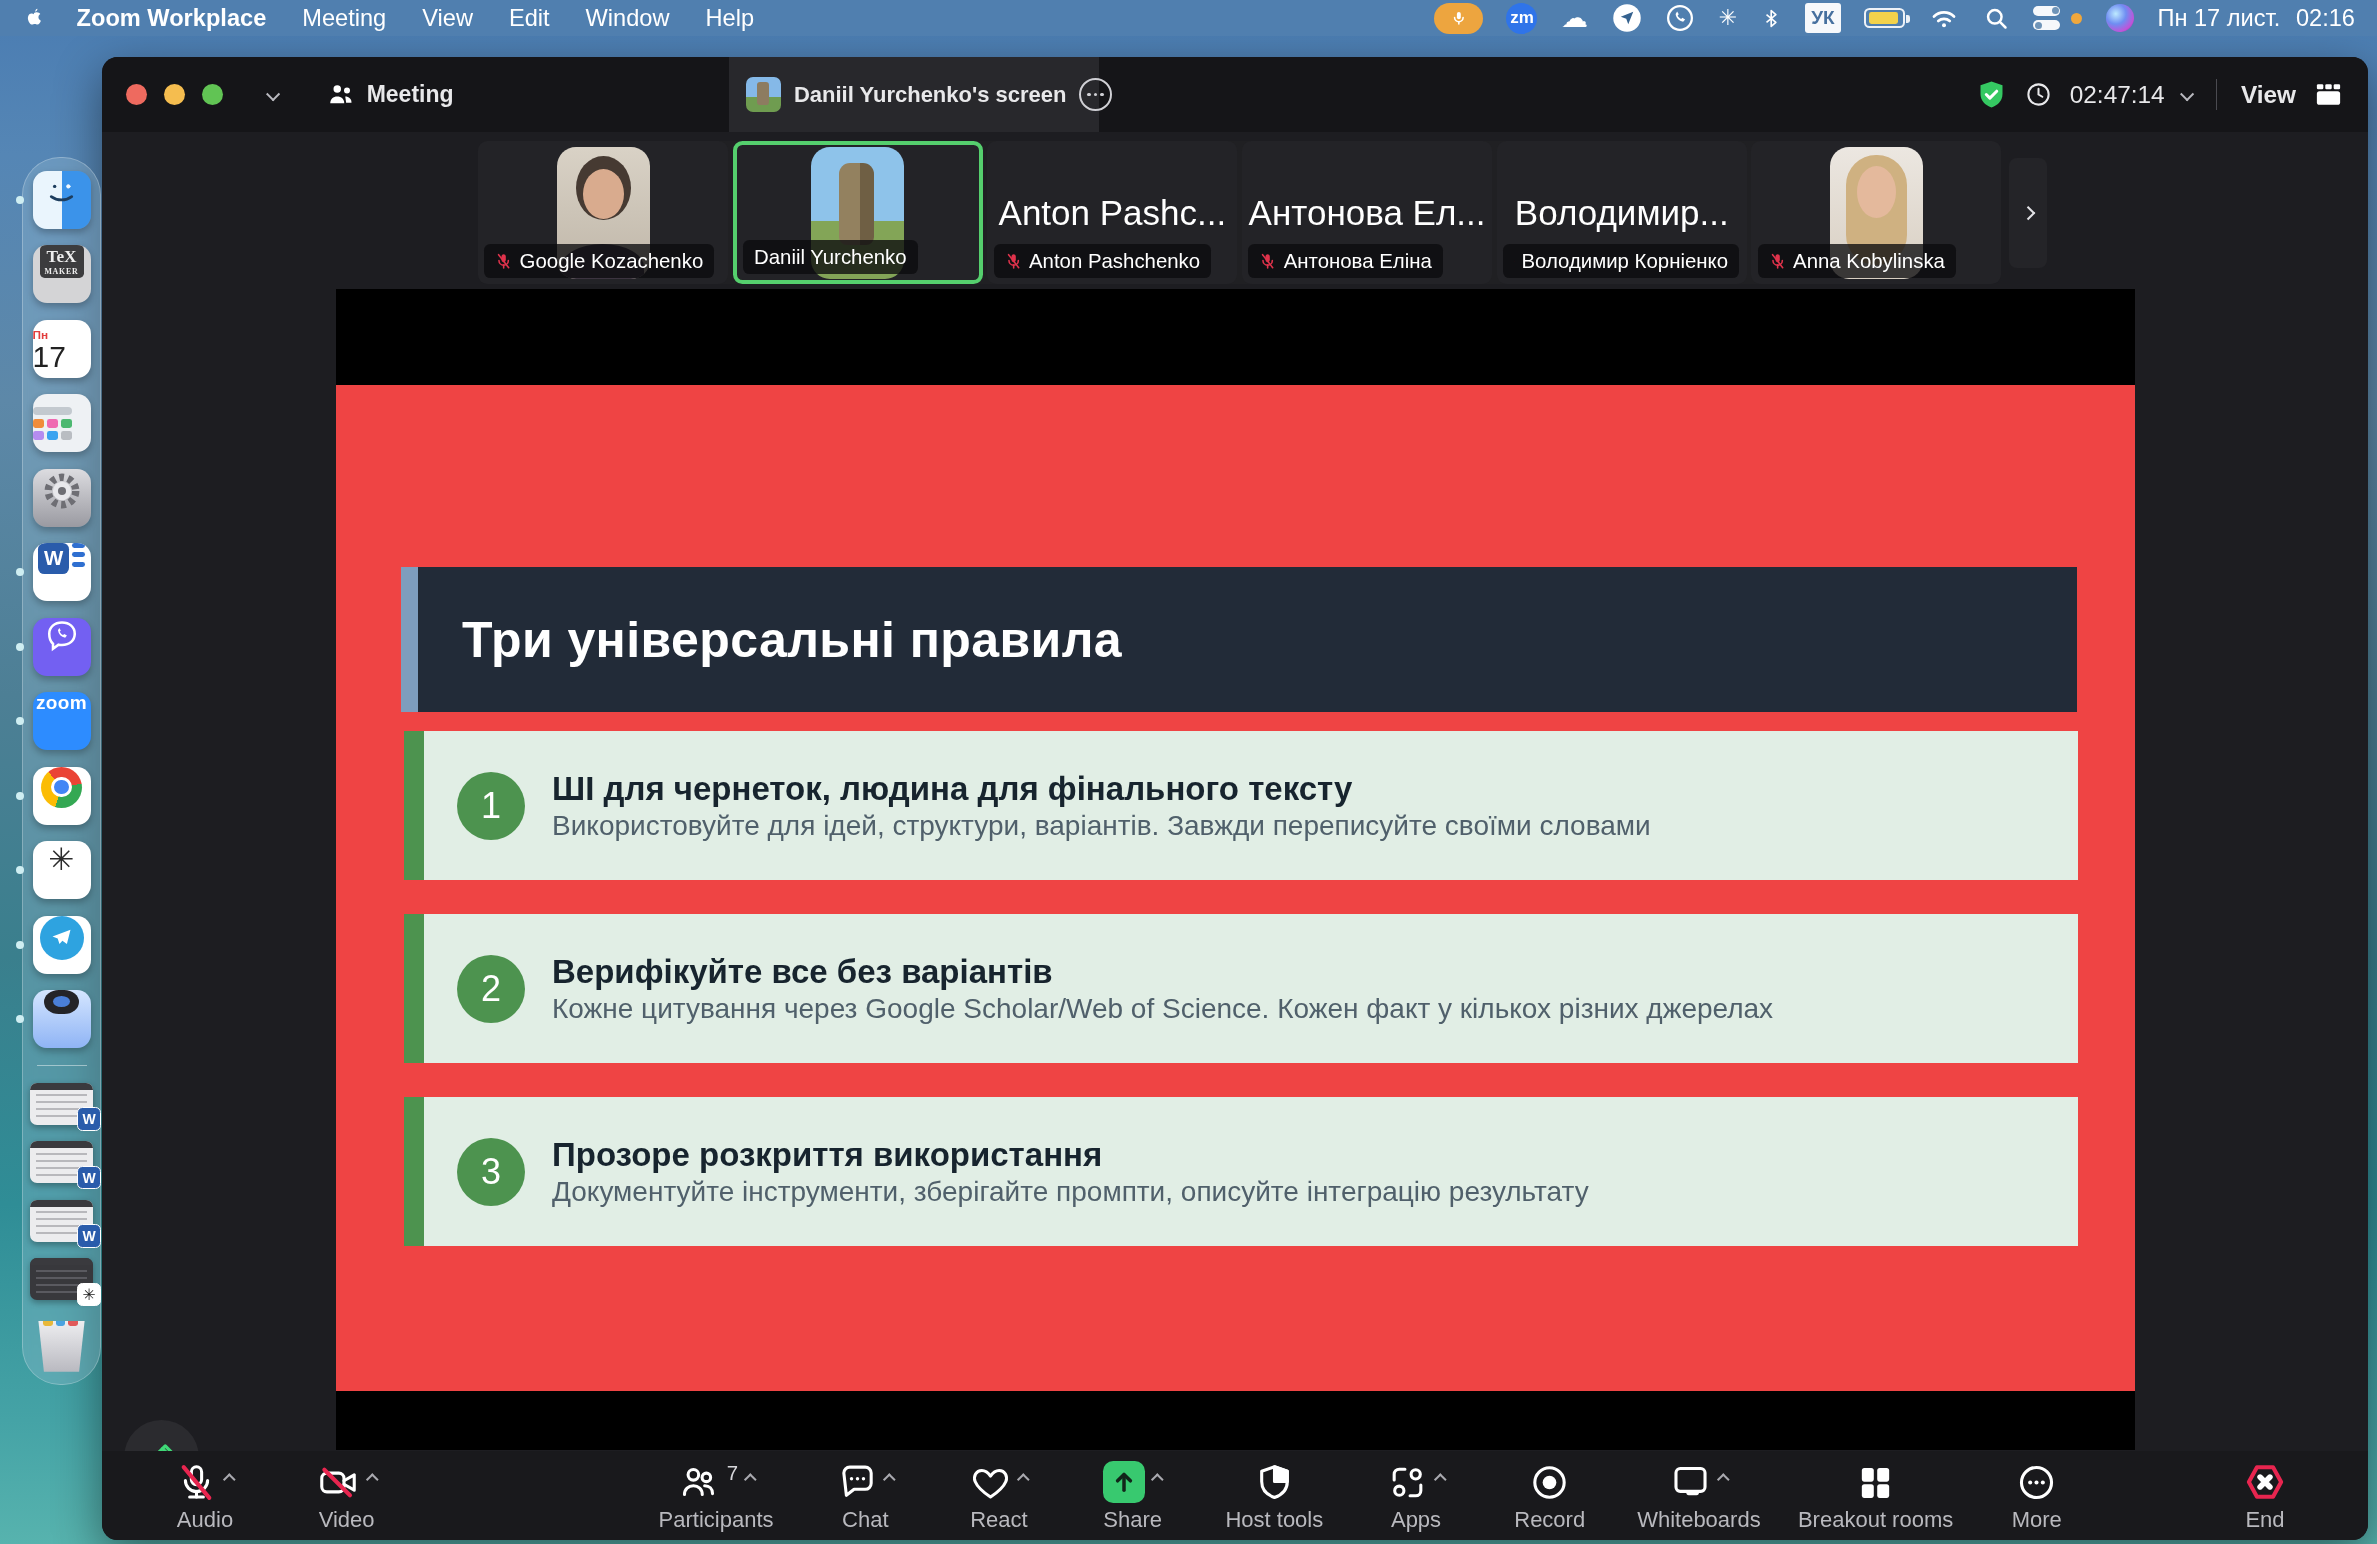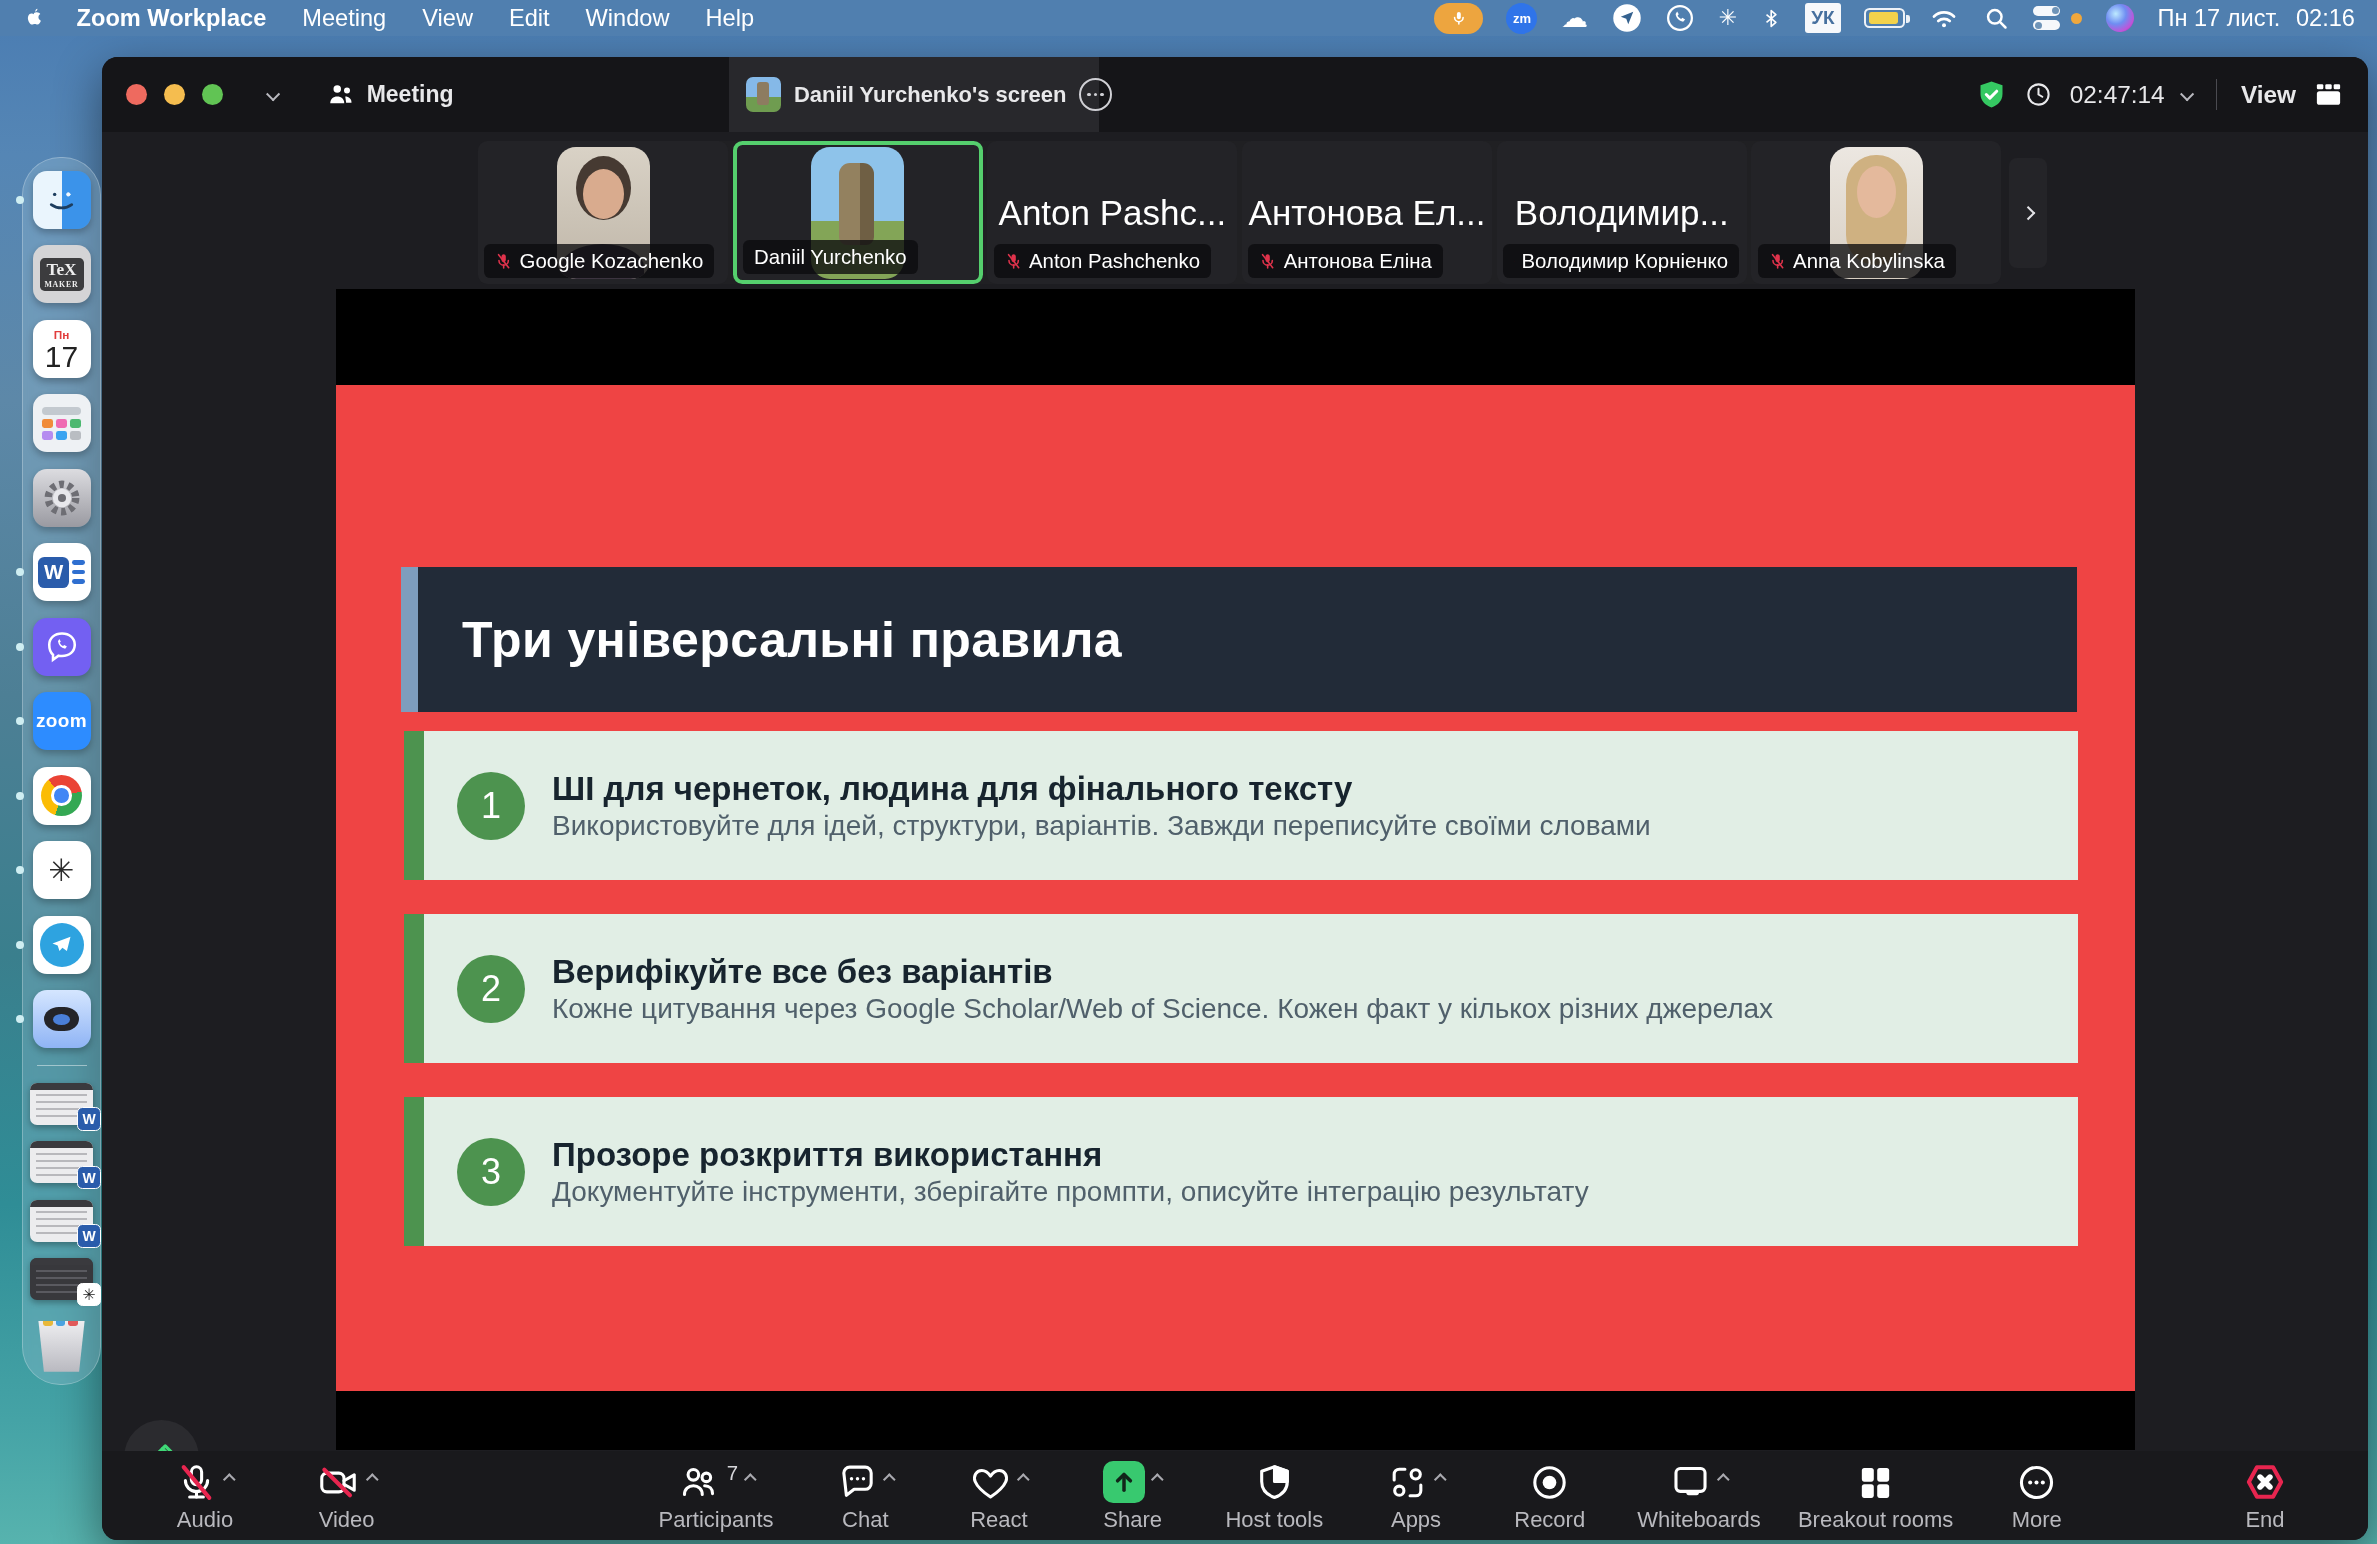"zm" .zm-badge { font-size: 13px -> 17px }
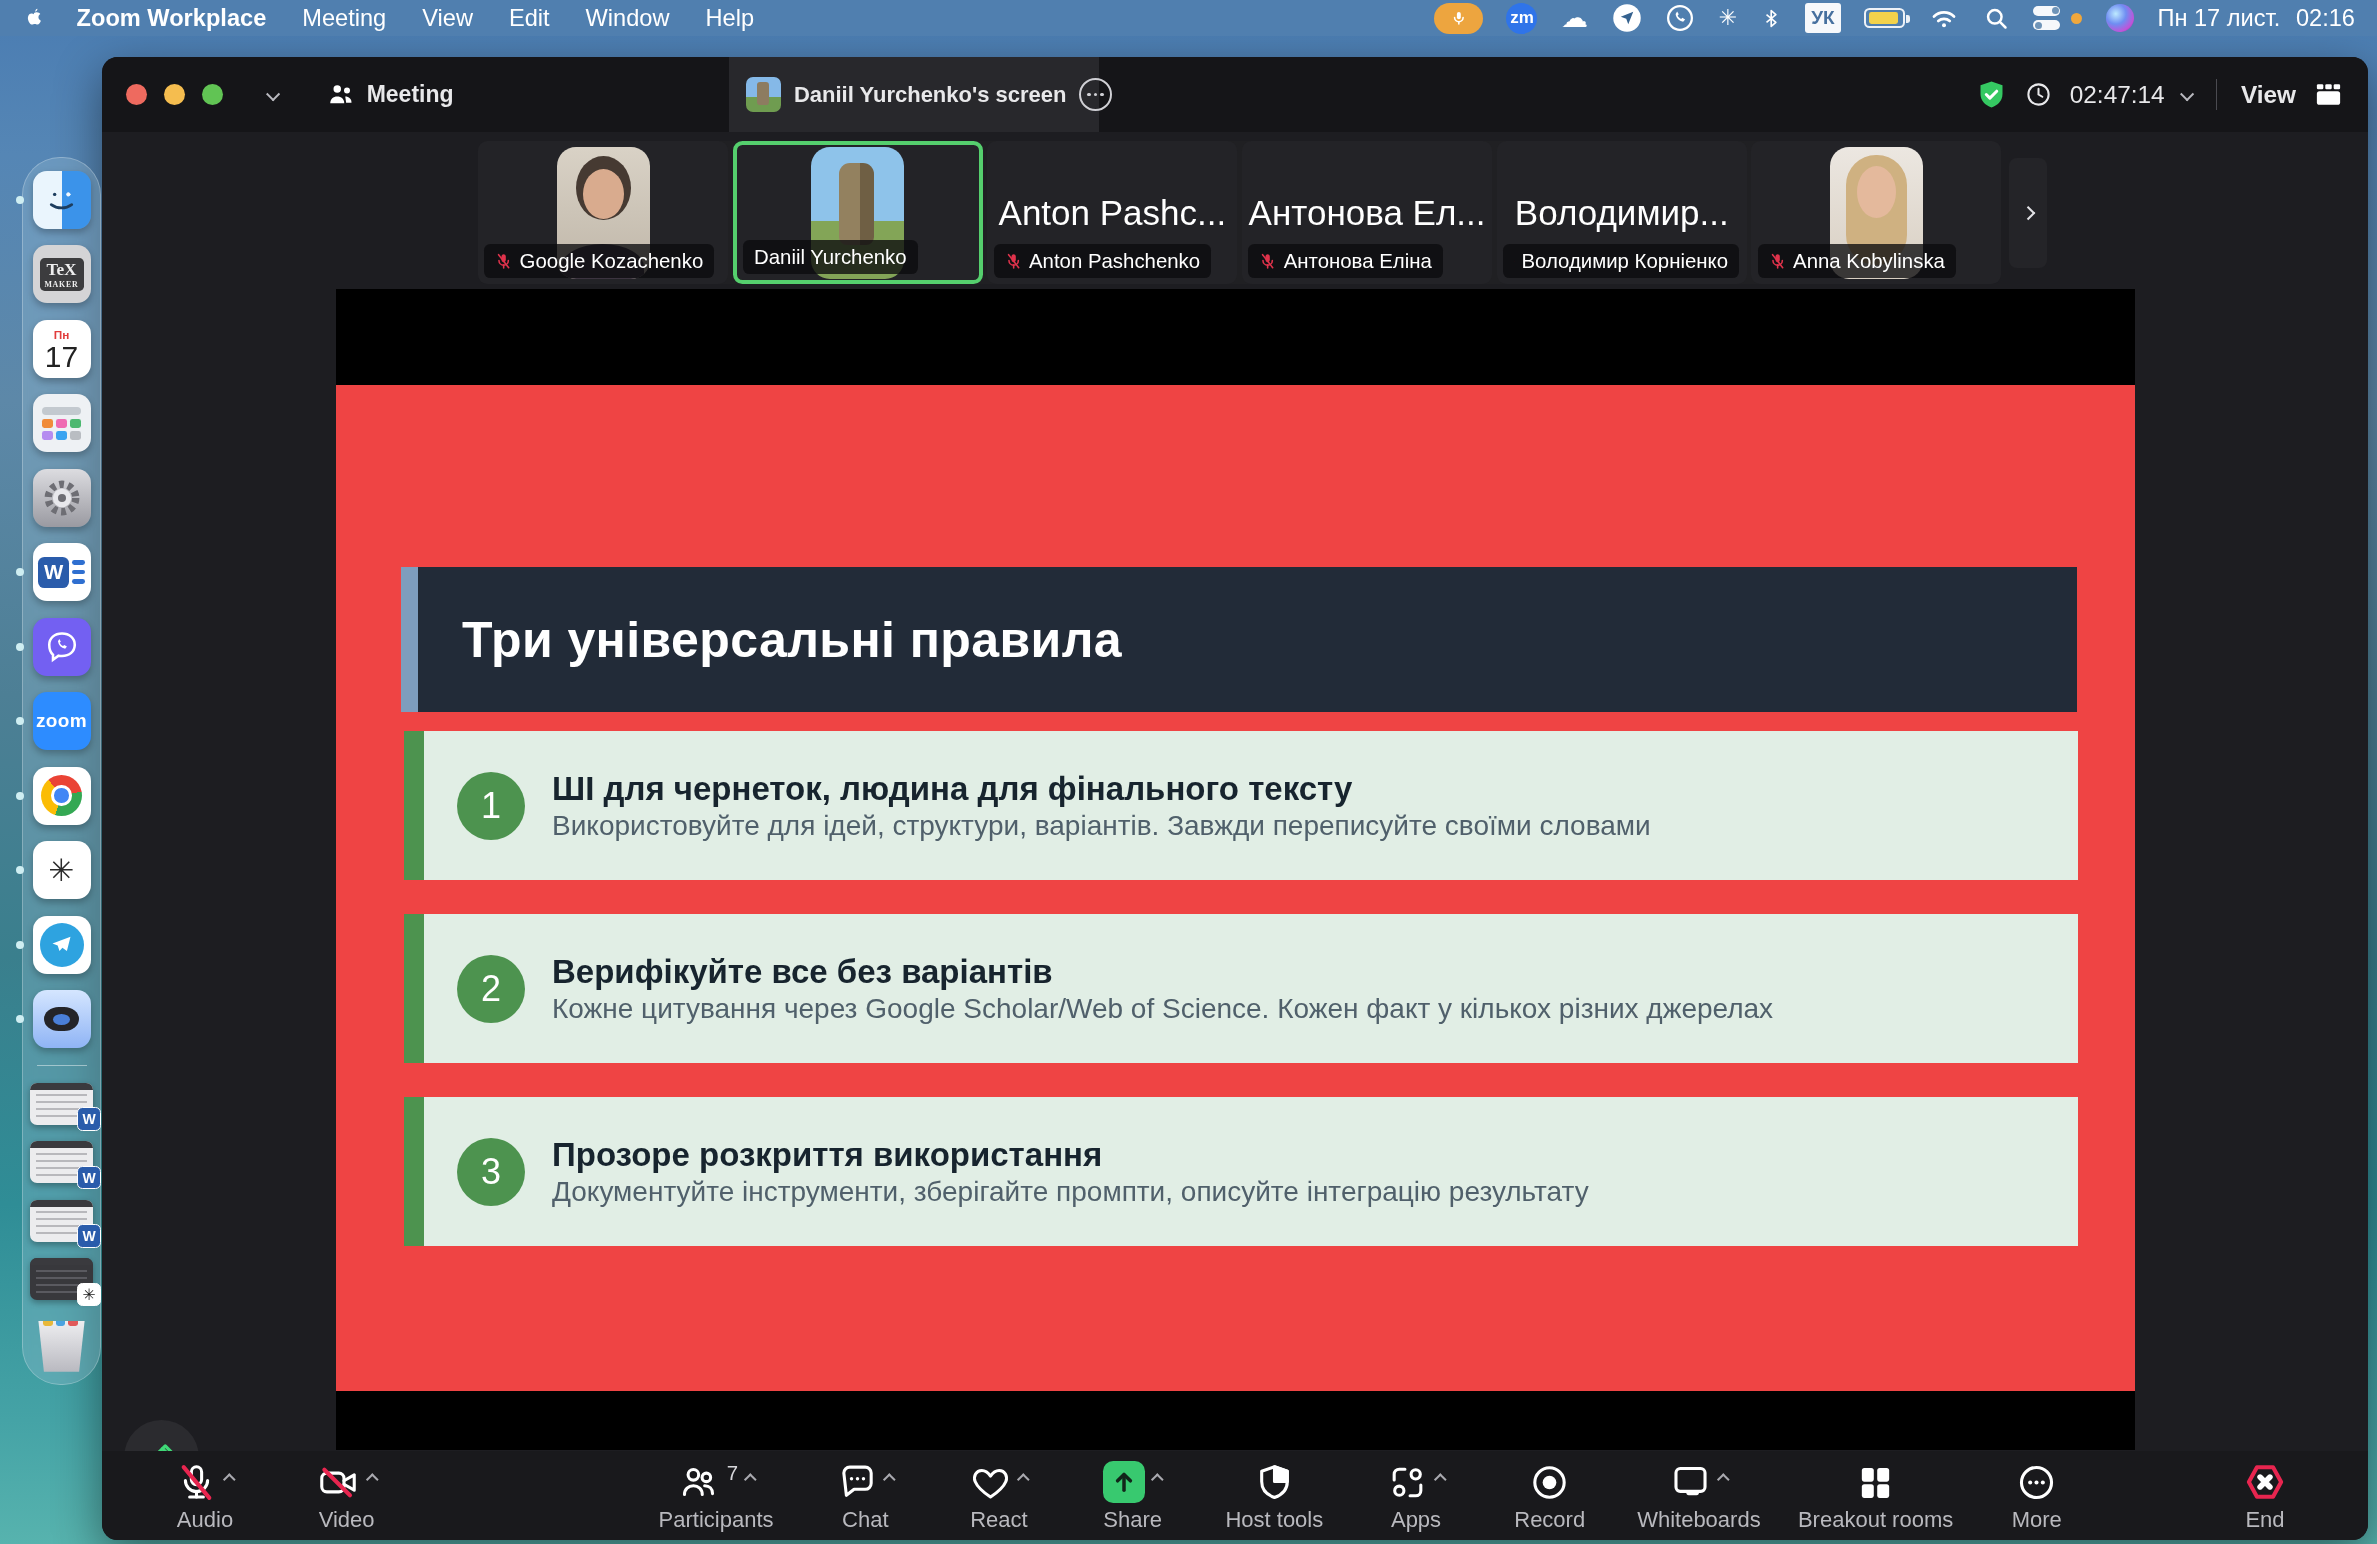"TeX" .dkicon { align-items: center -> none }
